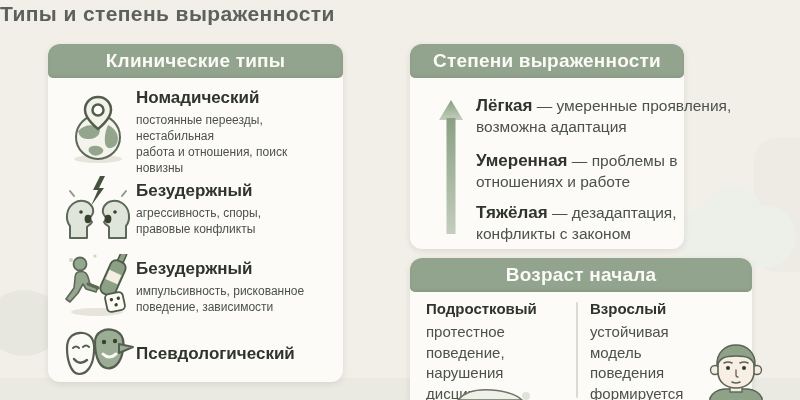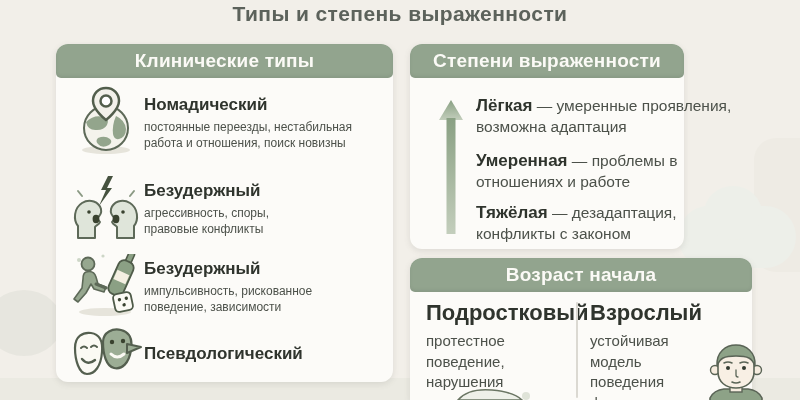"Типы и степень выраженности" .page-title { text-align: center -> none }
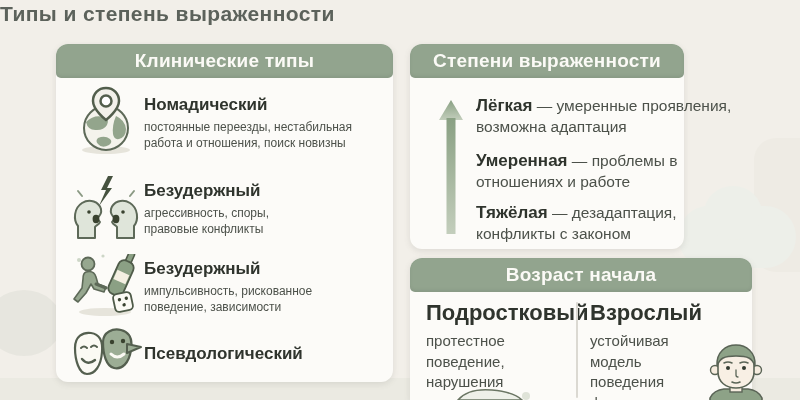"Клинические типы" #panel-clinical { left: 56px -> 48px; width: 337px -> 295px }
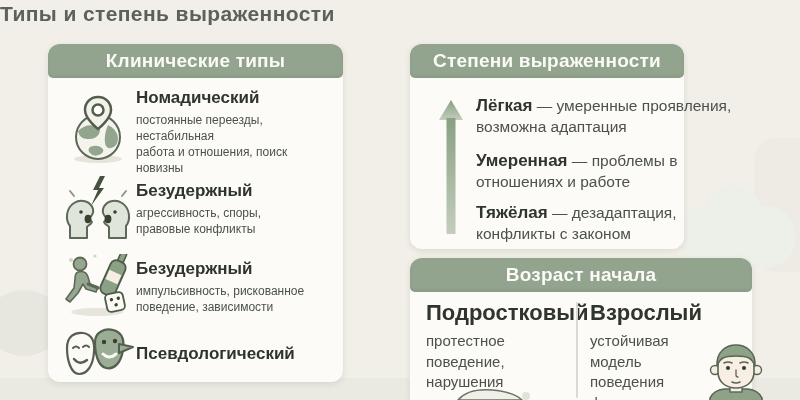"Подростковый" .onset-title { font-size: 22px -> 15px }
